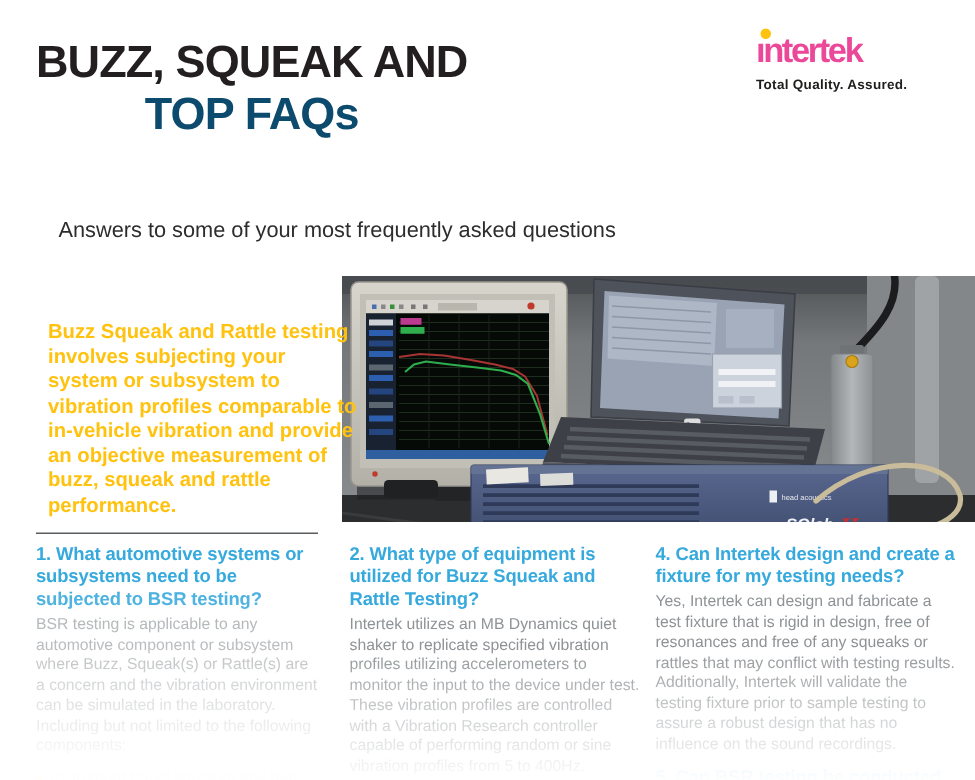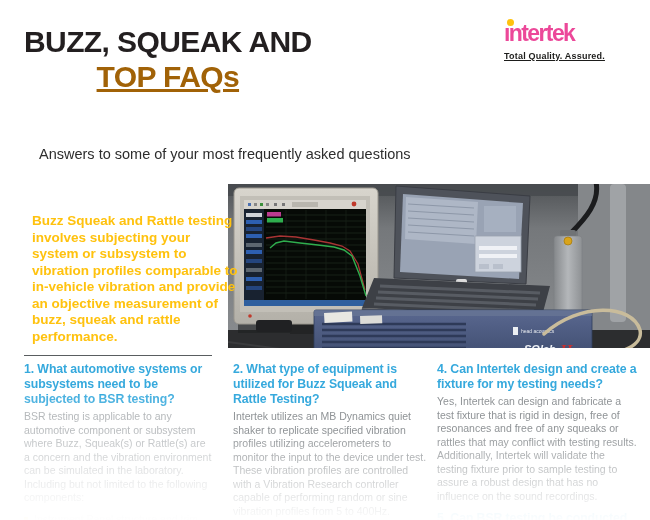"Total Quality. Assured." .tagline { text-decoration: underline -> none }
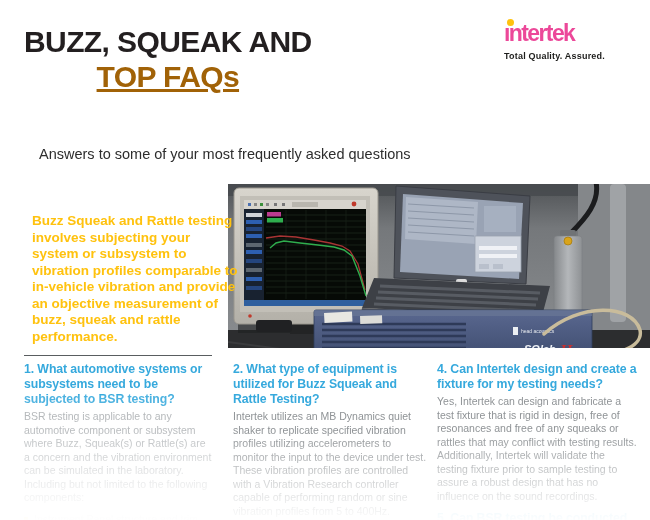"TOP FAQs" .title .accent { color: #a16207 -> #0c4a6e; text-decoration: underline -> none }
